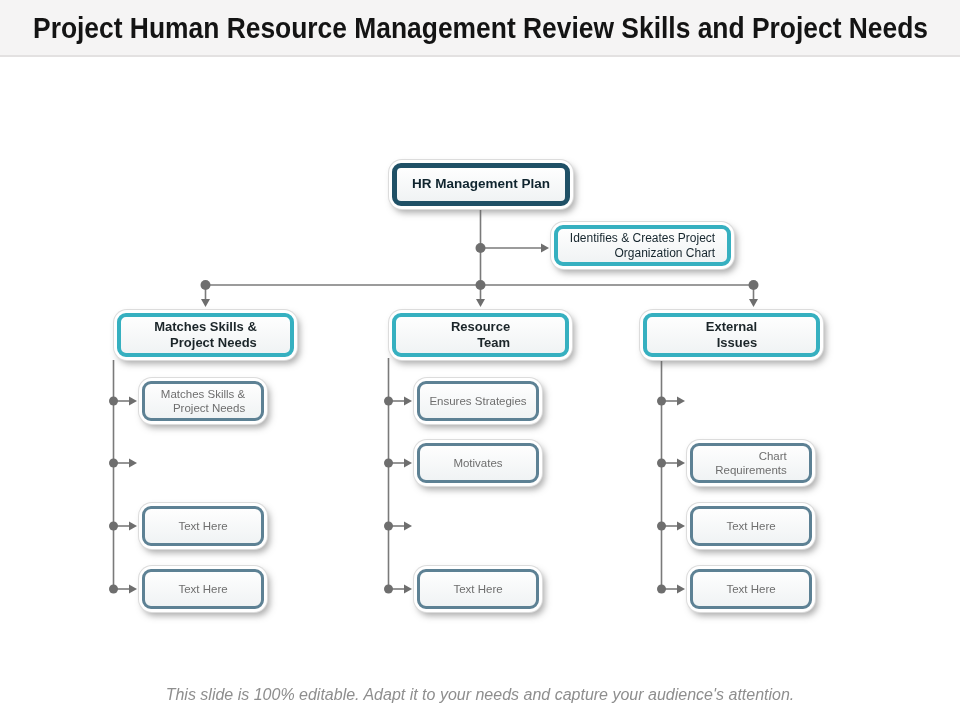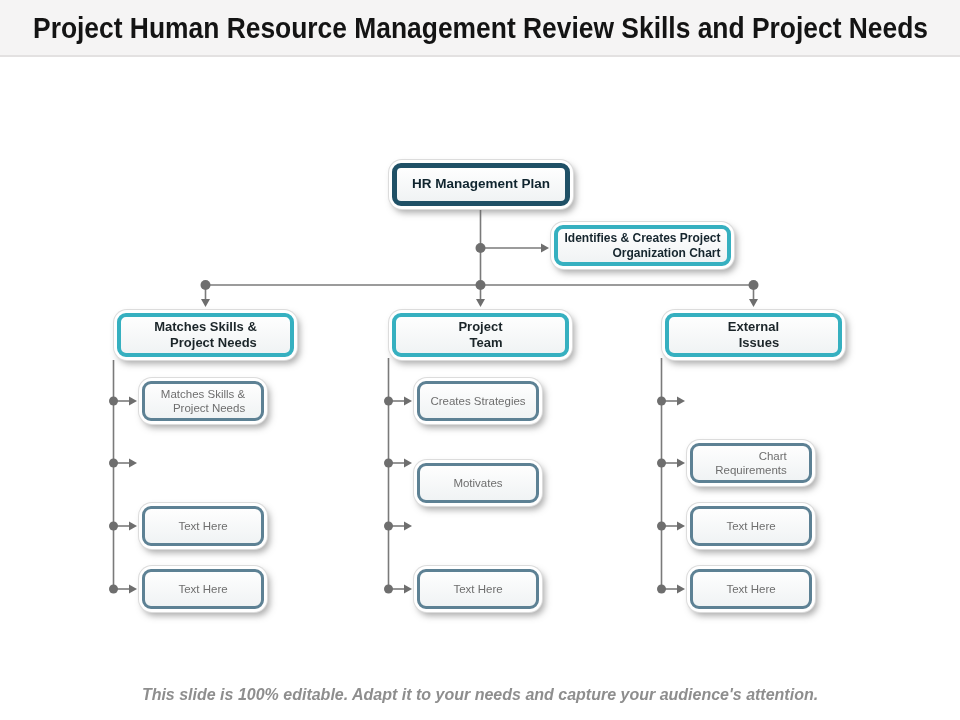"Identifies & Creates Project" .inner.note { font-weight: bold -> normal }
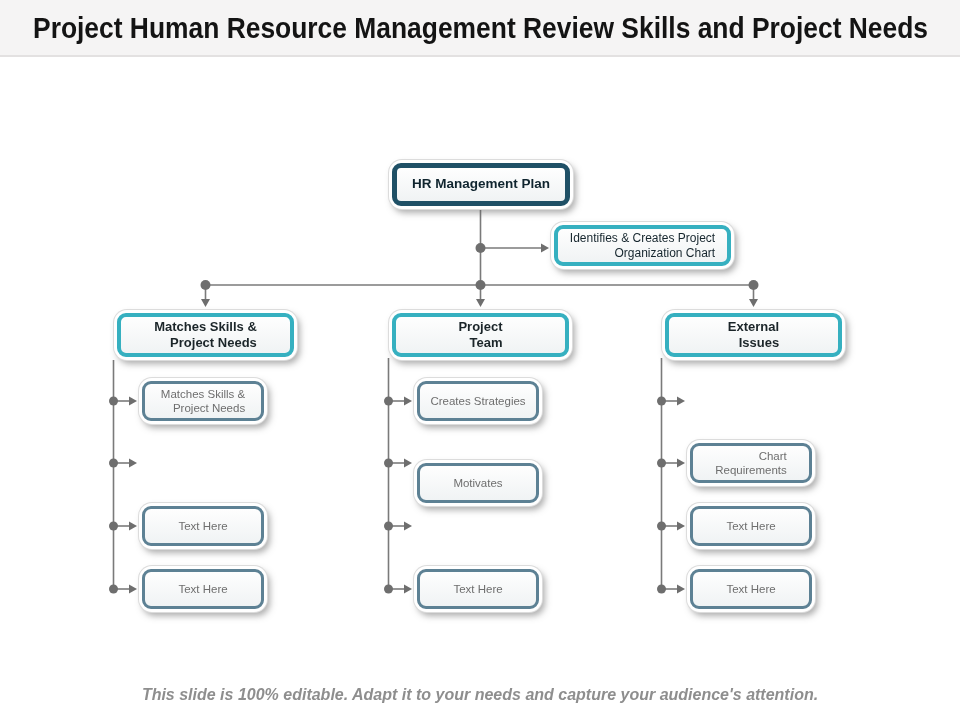"Project" div.inner { text: Project -> Resource }
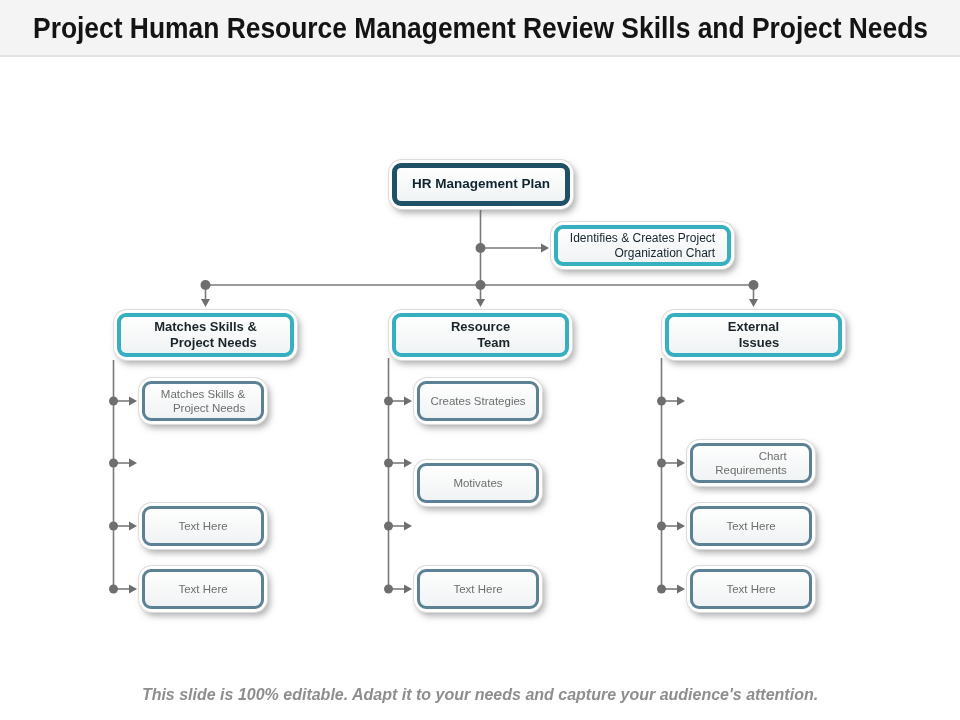"External" div.node { left: 662px -> 640px }
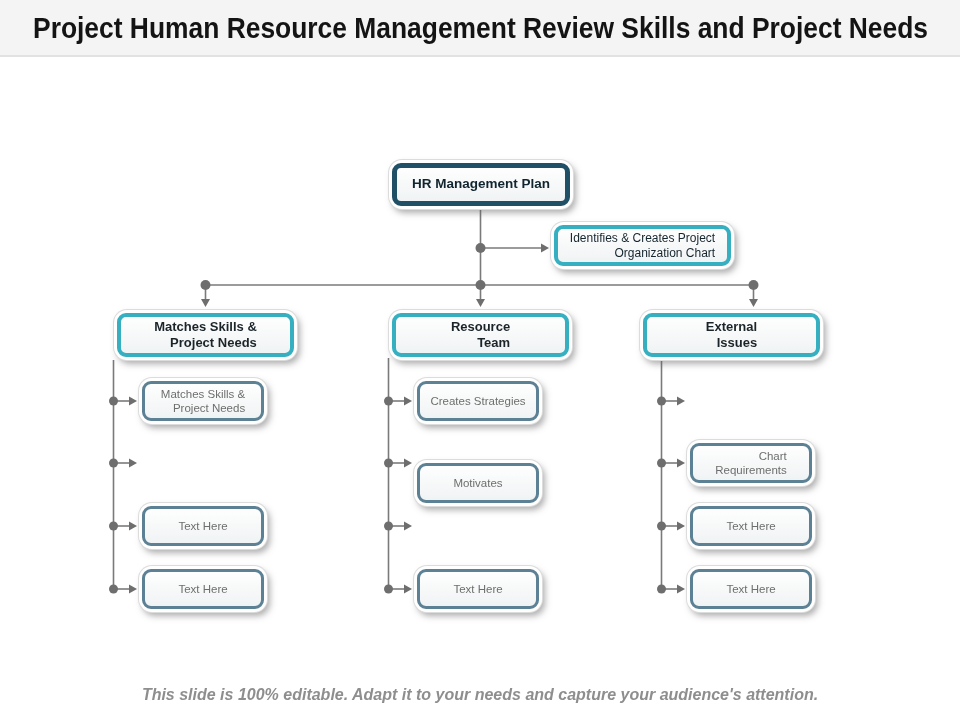"Creates Strategies" div.inner { text: Creates -> Ensures }
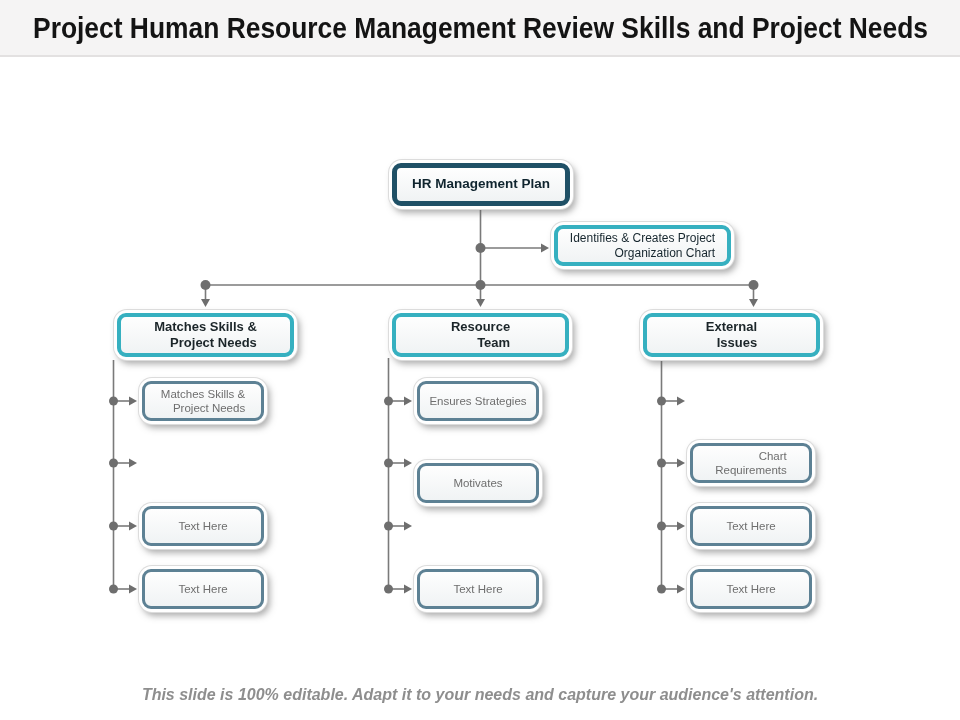"Motivates" div.node { top: 460px -> 440px }
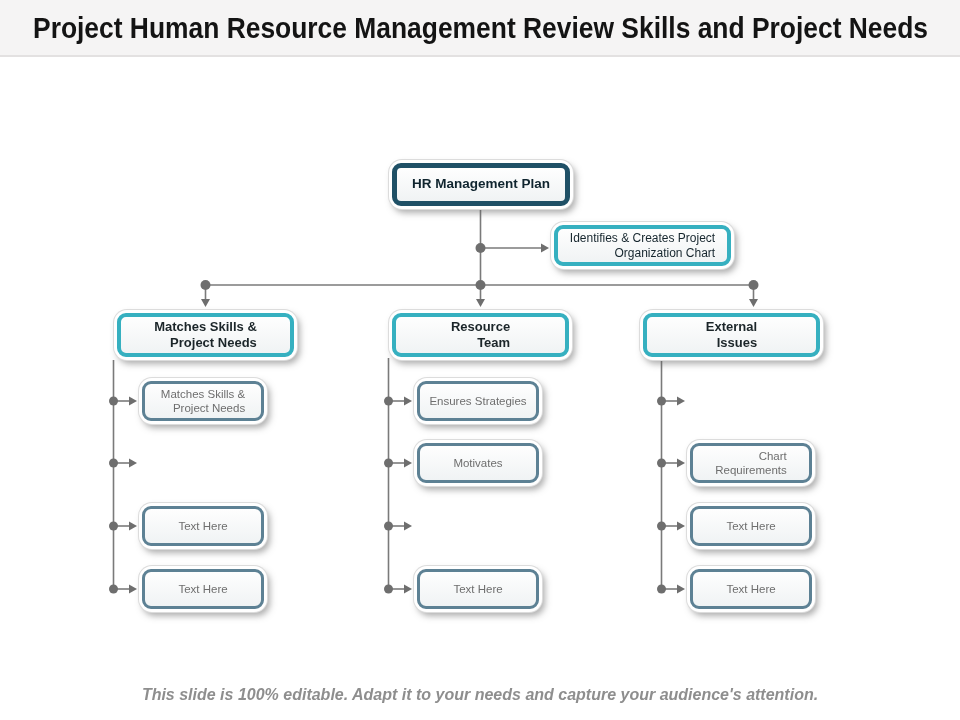"This slide is 100% editable." .footer-note { font-weight: bold -> none }
